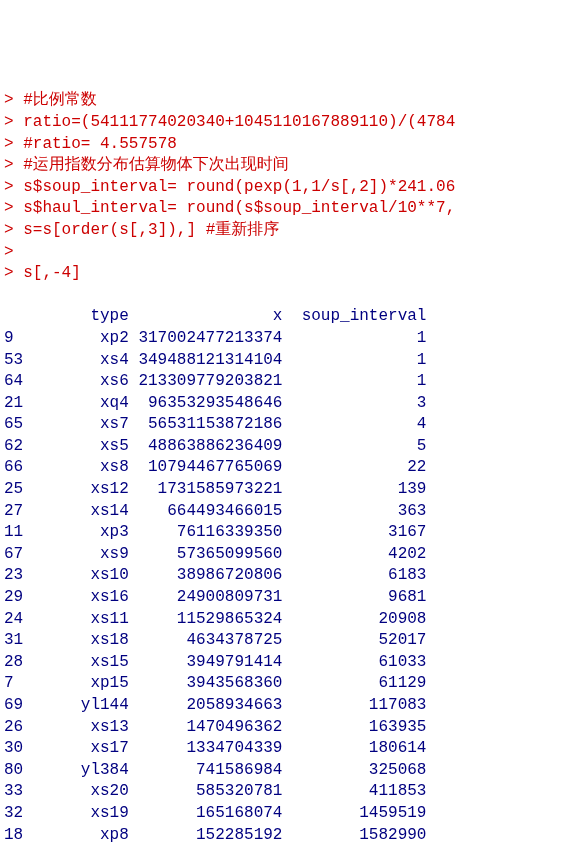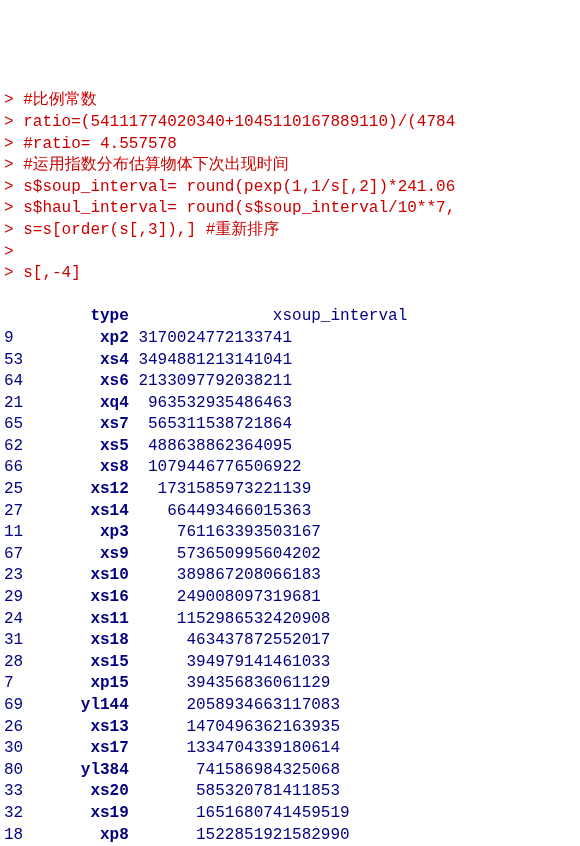"type" .col-type { font-weight: bold -> none }
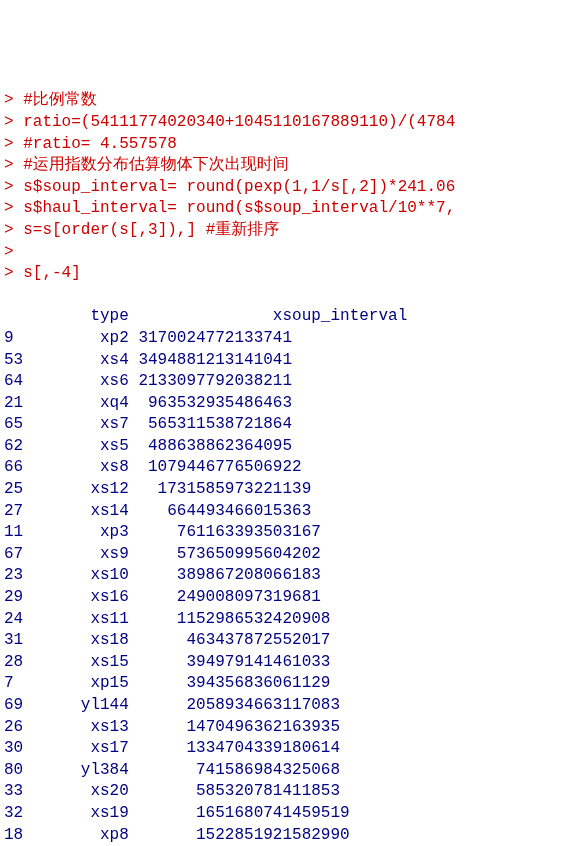"soup_interval" .col-soup { text-align: none -> right }
